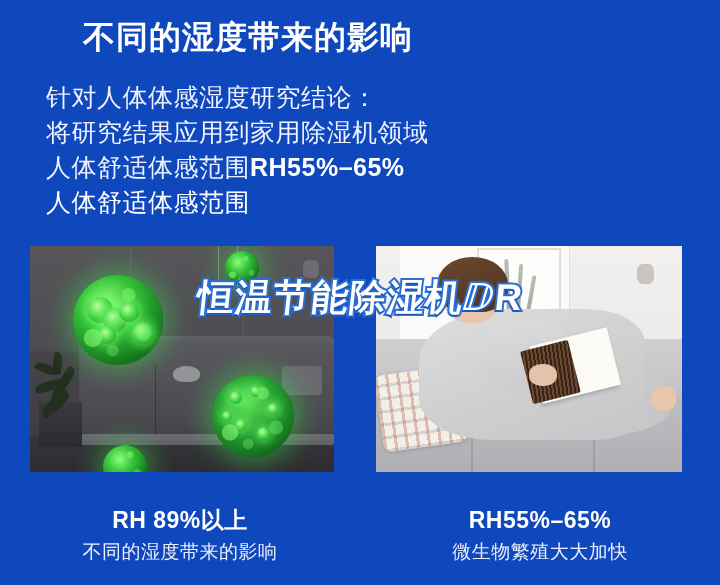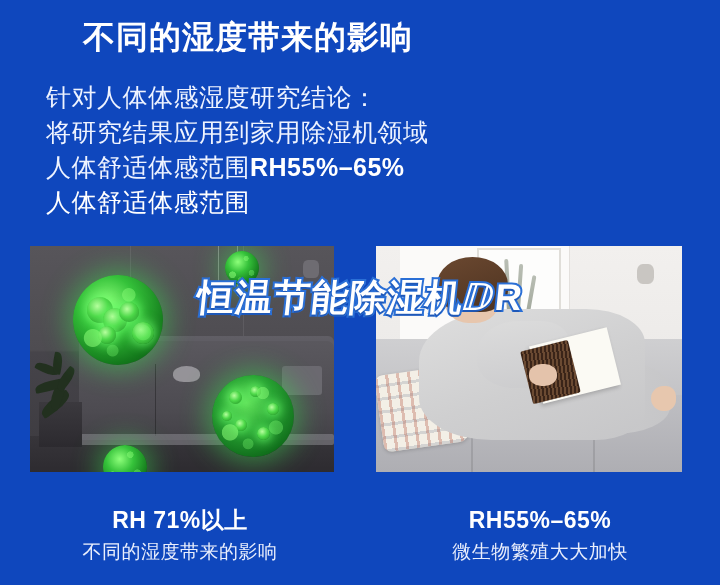"RH 71%以上" div.cap-title { text: 71% -> 89% }
